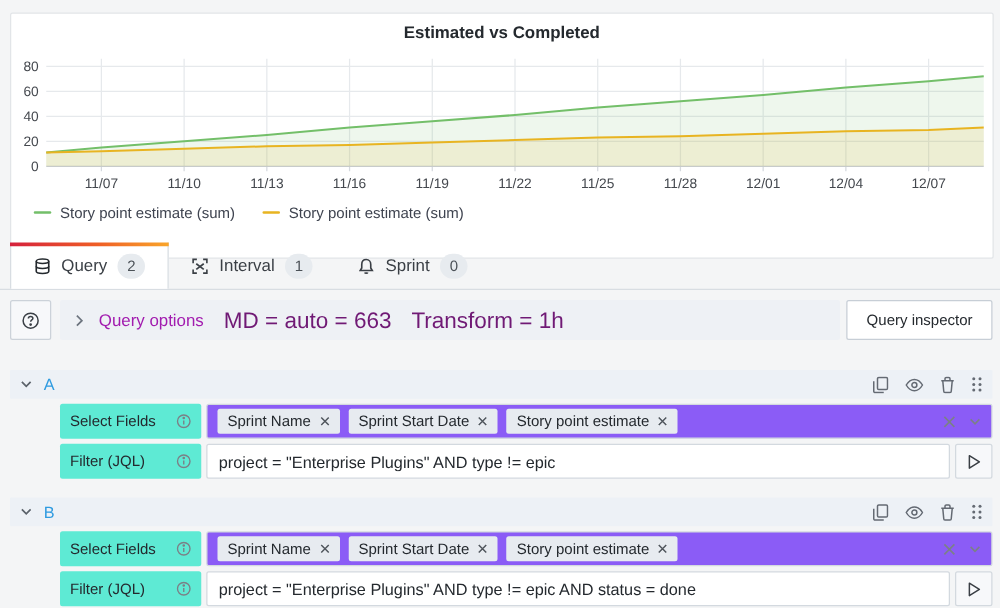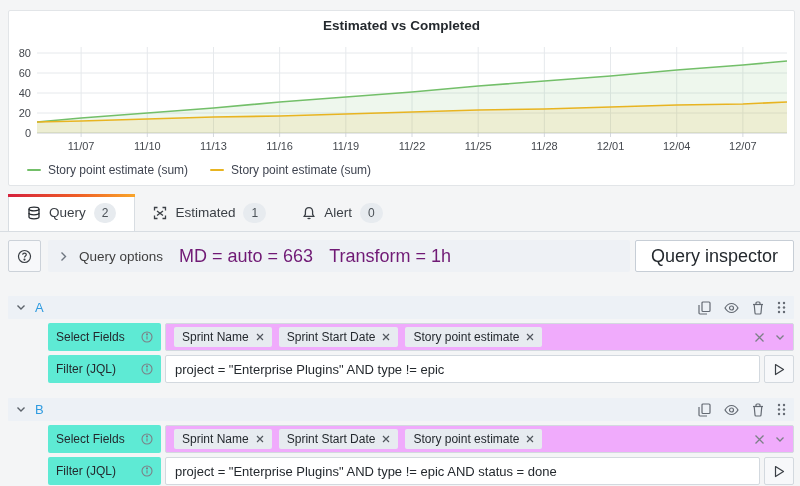"Estimated vs Completed" .panel { height: 176px -> 197px }
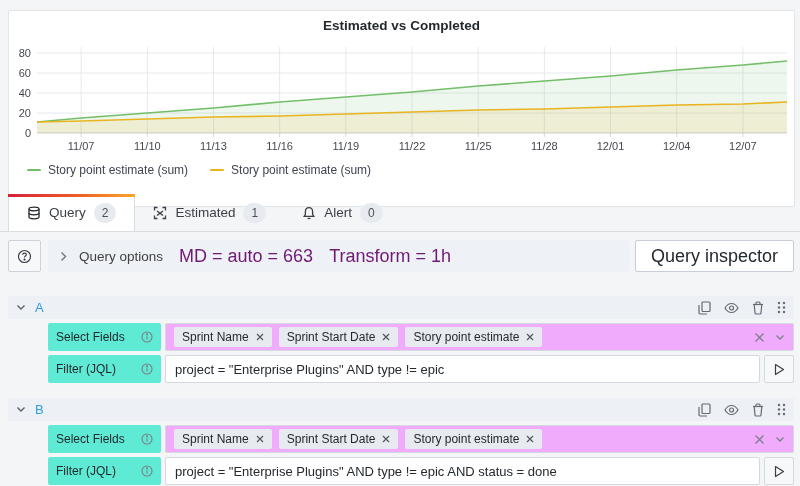"Estimated" span { text: Estimated -> Interval }
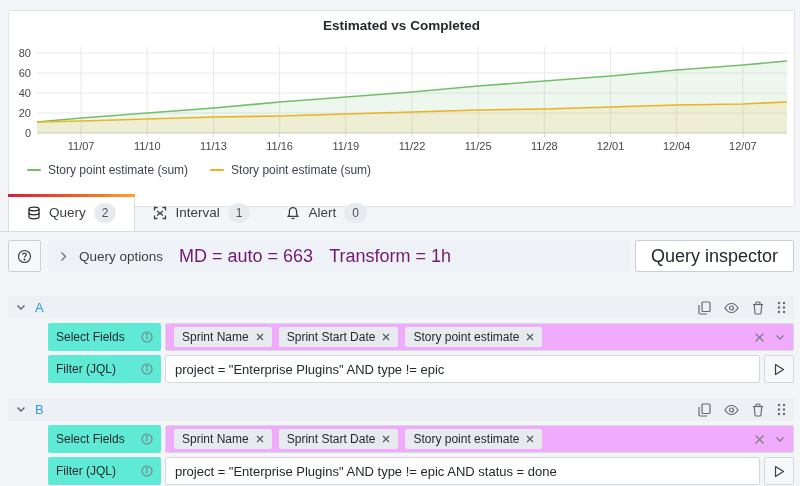"Alert" span { text: Alert -> Sprint }
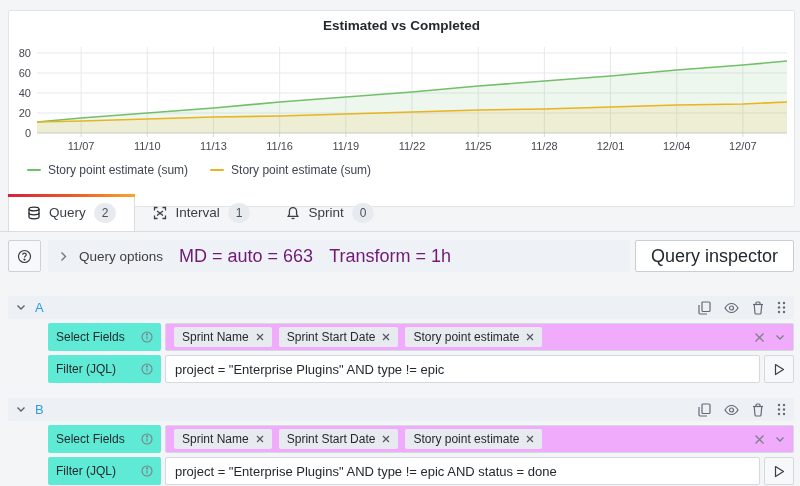"Query options" .qopts-label { color: #404040 -> #a21caf }
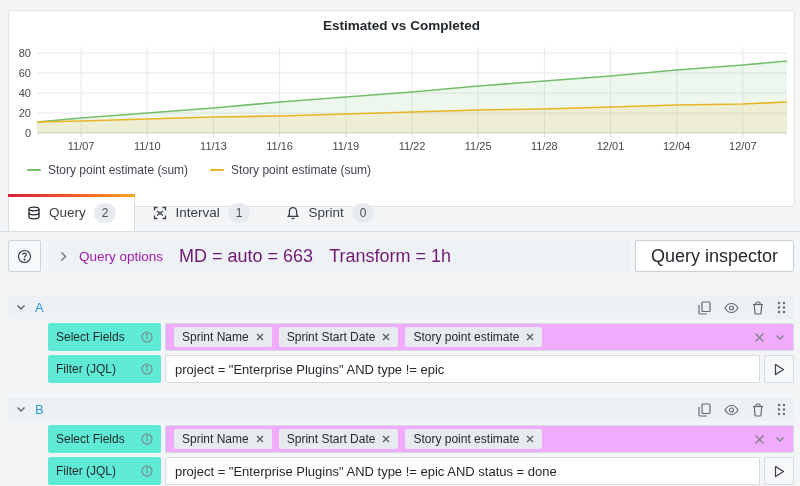"Query inspector" .inspector-btn { font-size: 18px -> 12px }
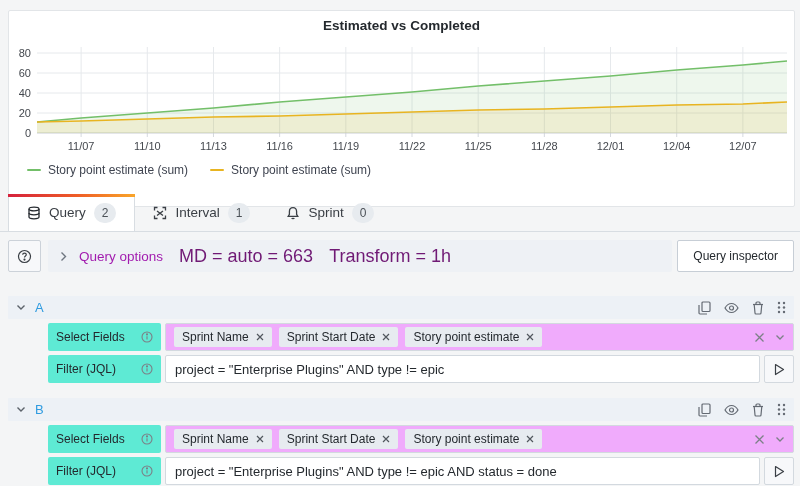"Sprint Name" .field-box { background: #f0abfc -> #8b5cf6 }
